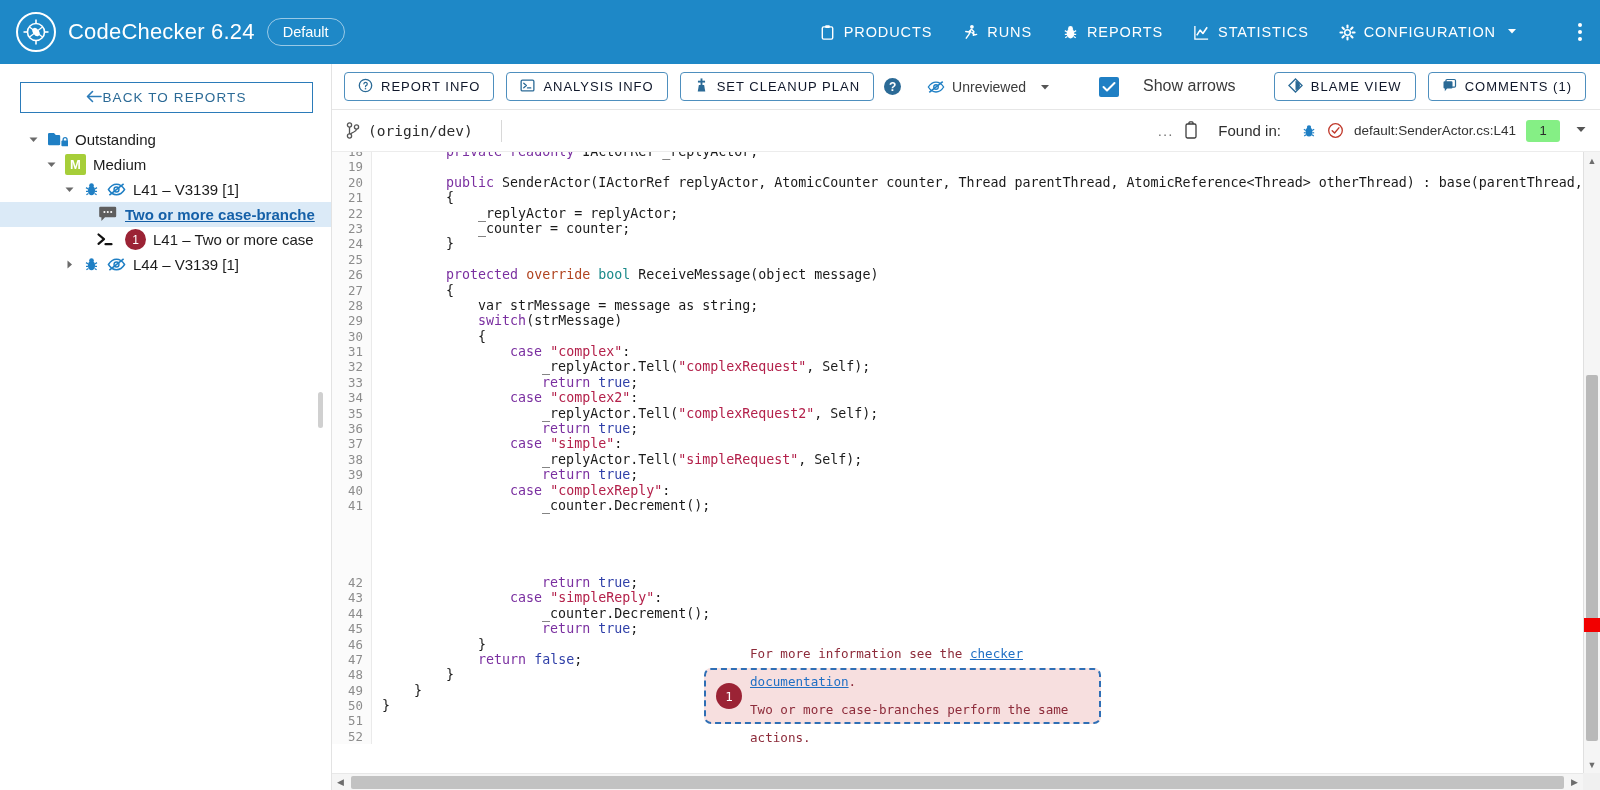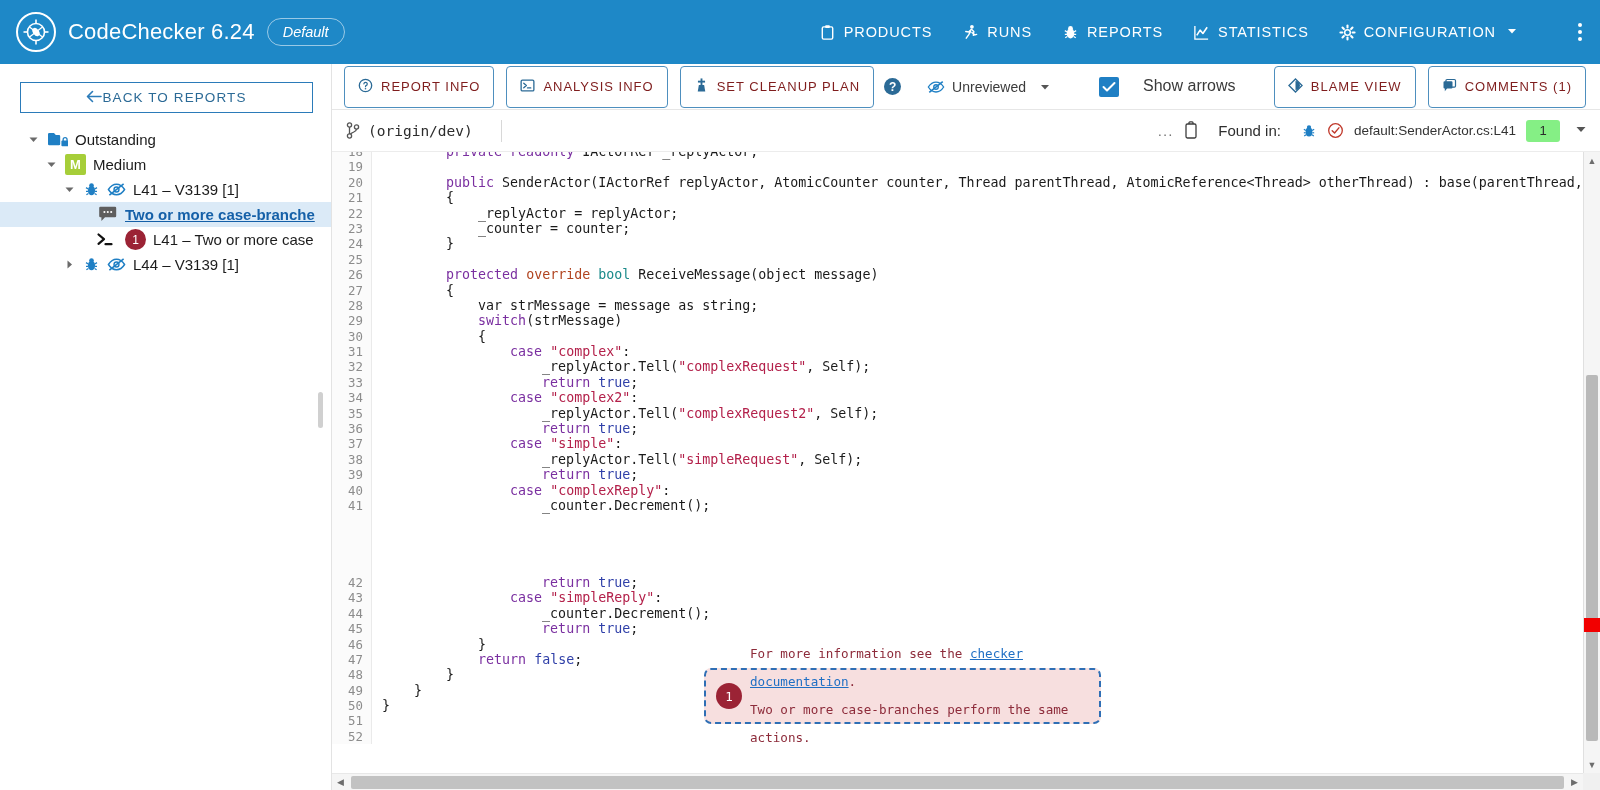"Default" #default-chip { font-style: italic -> none }
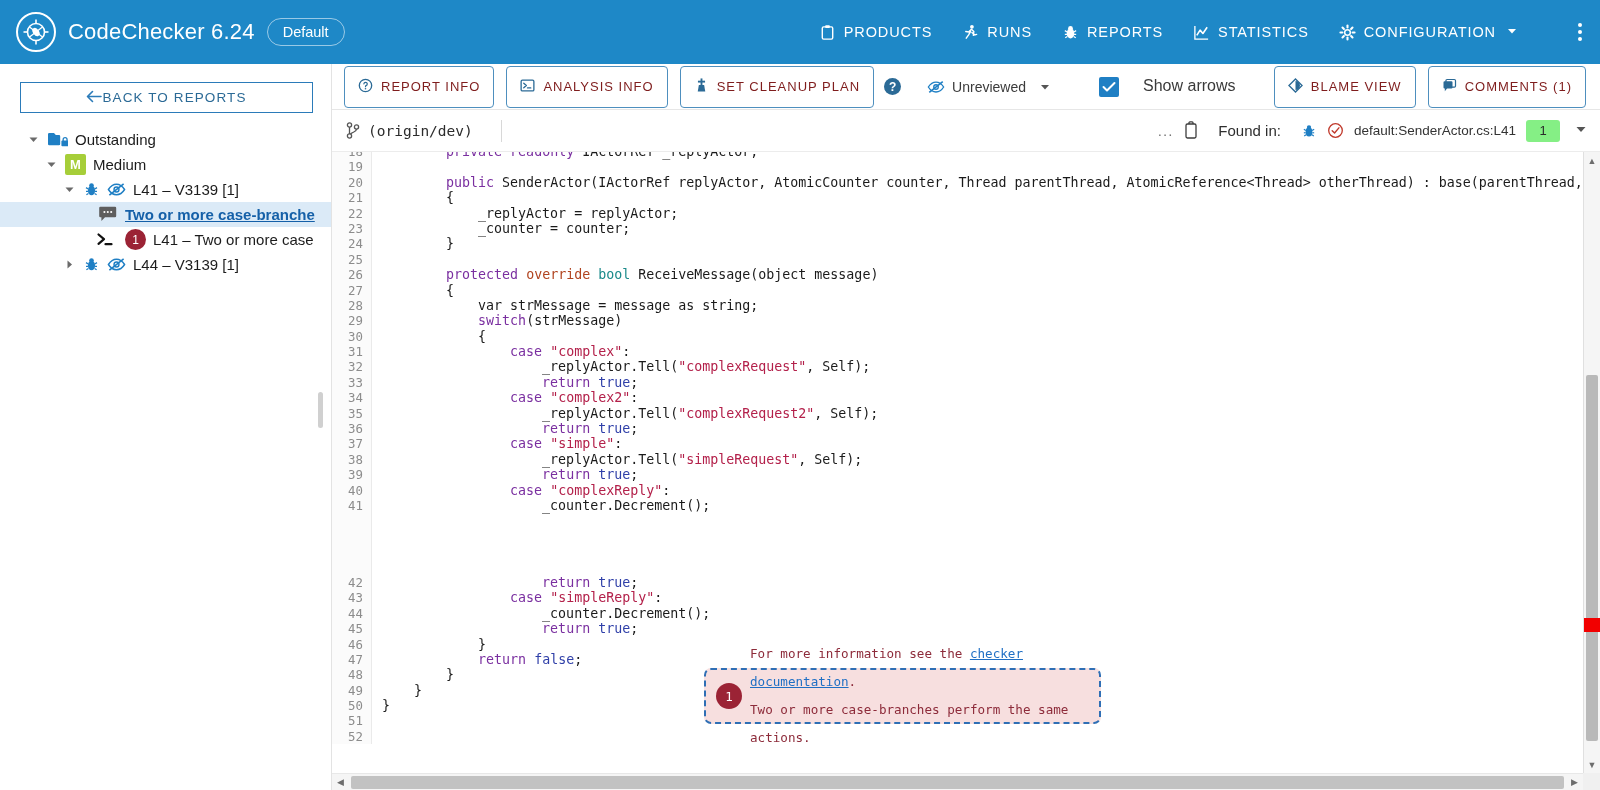"REPORT INFO" .tb-btn { color: #7f1d1d -> #0f172a; height: 42px -> 29px }
